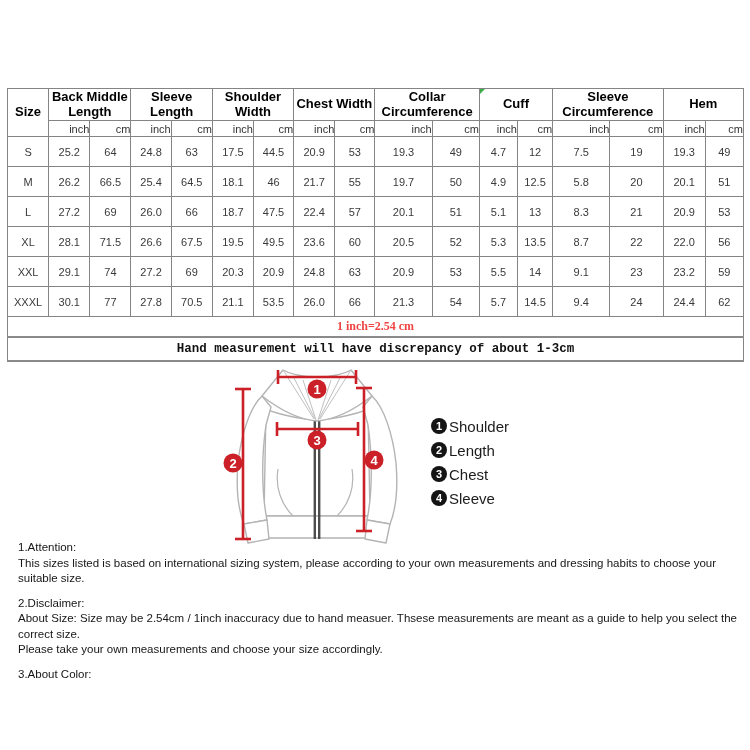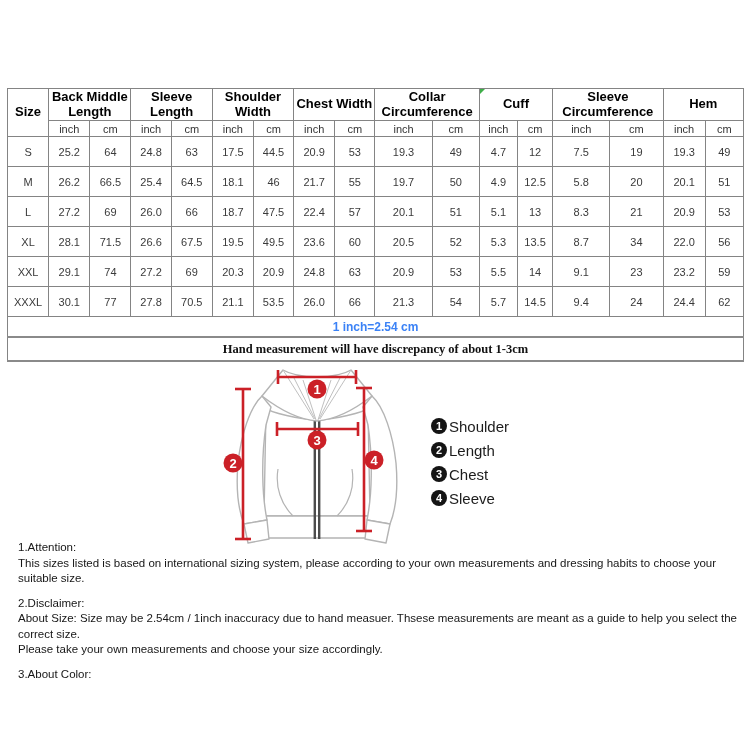"inch" tr.unit-row th { text-align: none -> right }
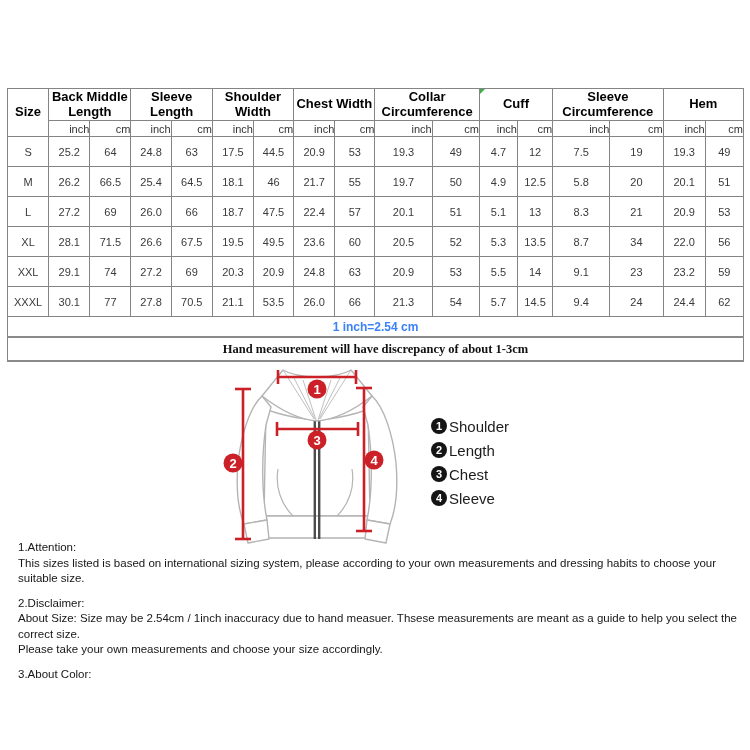"34" td { text: 34 -> 22 }
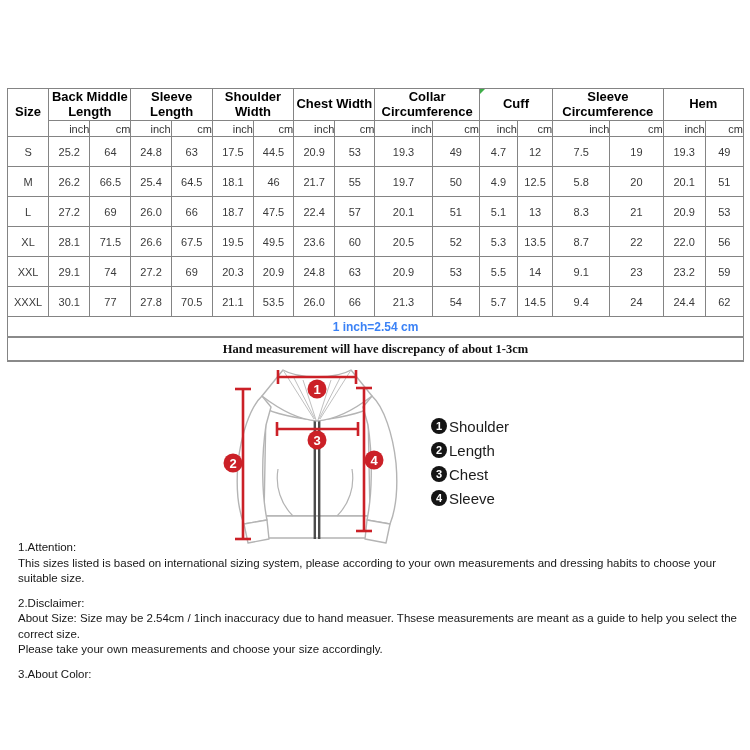"1 inch=2.54 cm" td.foot1 { color: #3b82f6 -> #ef4444; font-family: Liberation Sans, sans-serif -> Liberation Serif, serif }
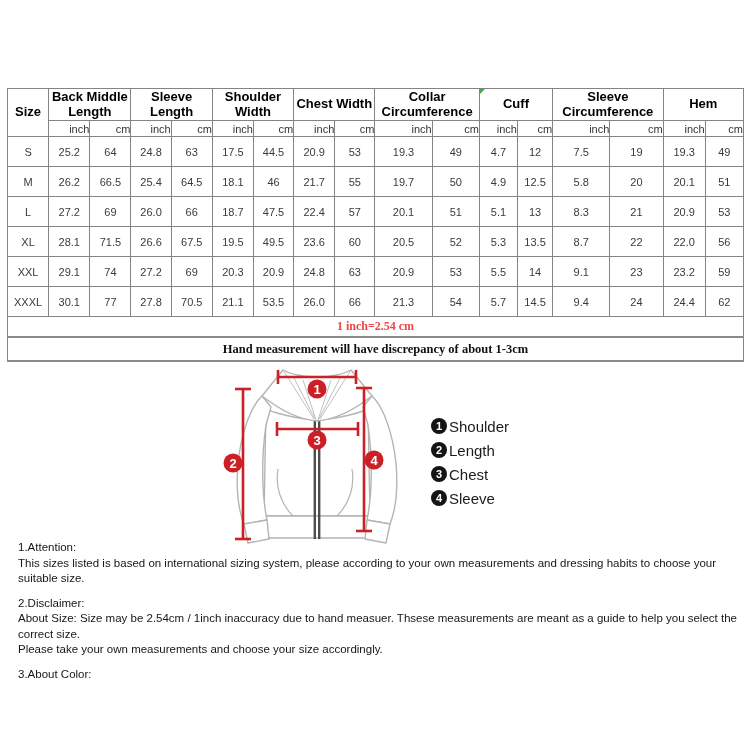"Hand measurement will have discrepancy" td.foot2 { font-family: Liberation Serif, serif -> Liberation Mono, monospace }
